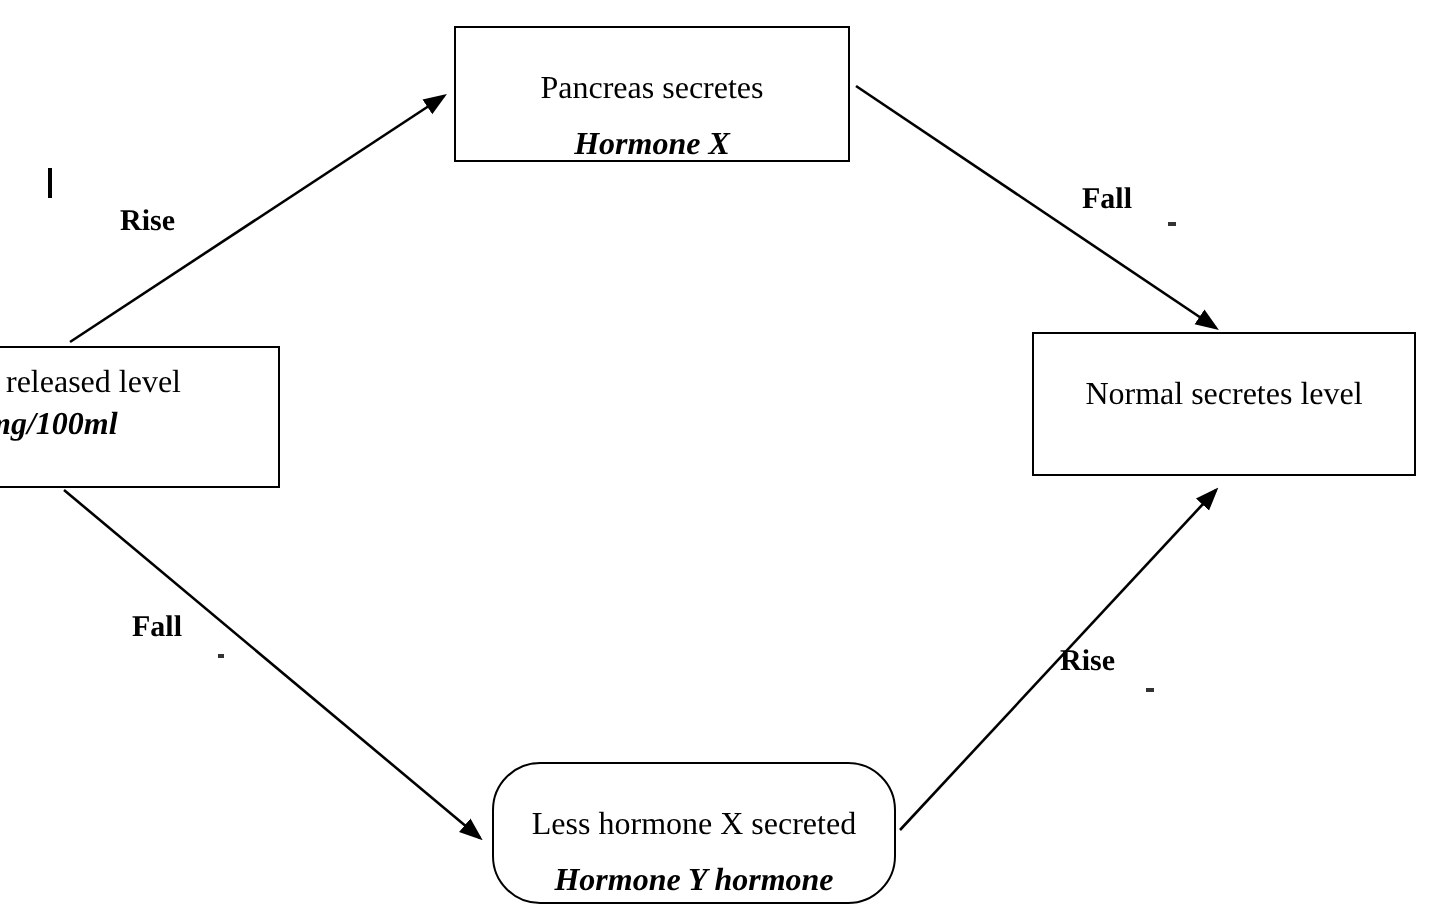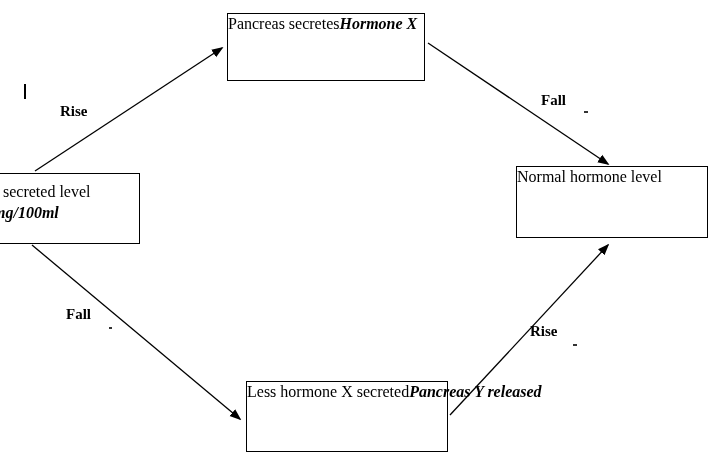"Pancreas secretes" .node-box.centered { align-items: flex-start -> center; flex-direction: row -> column; padding-top: 0 -> 21px }
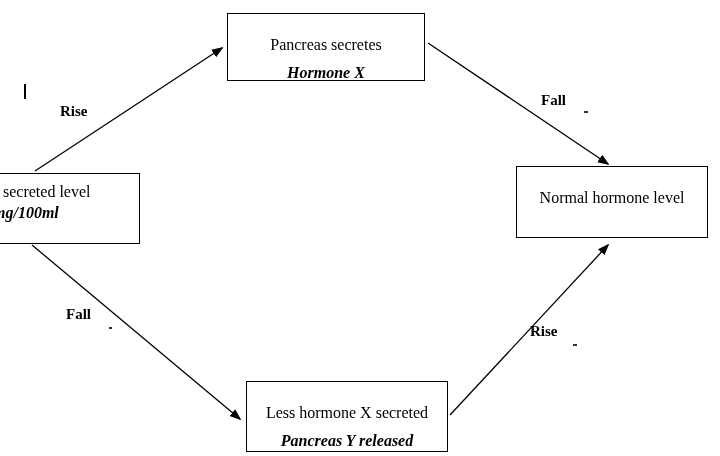"secreted level" span.node-line1 { text: secreted -> released }
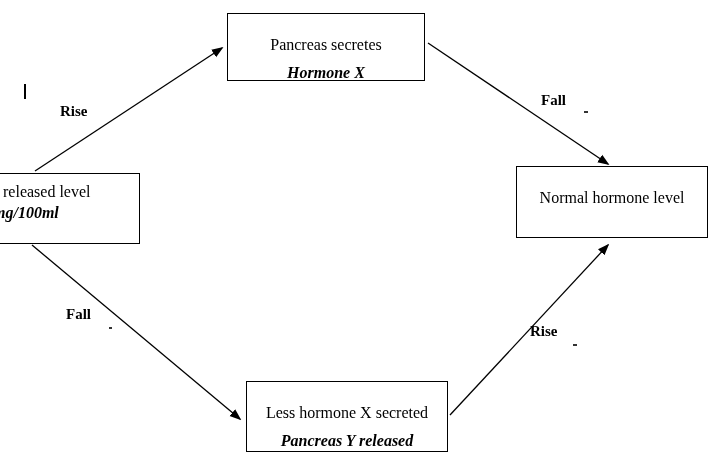"Normal hormone level" span.node-line1 { text: hormone -> secretes }
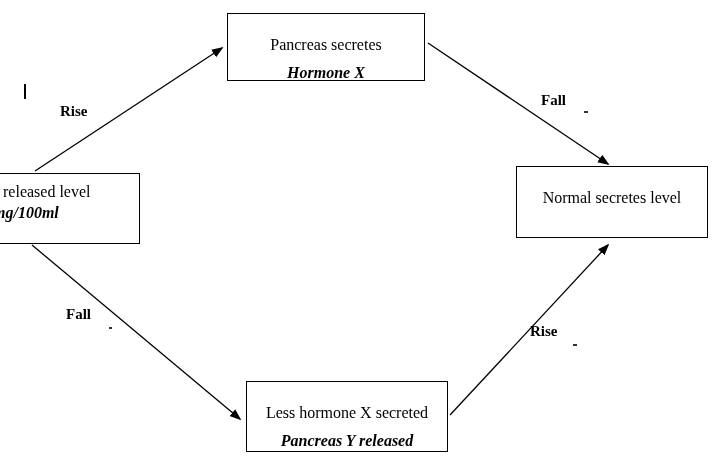"Less hormone X secreted" #node-less-hormone { border-radius: none -> 24px }
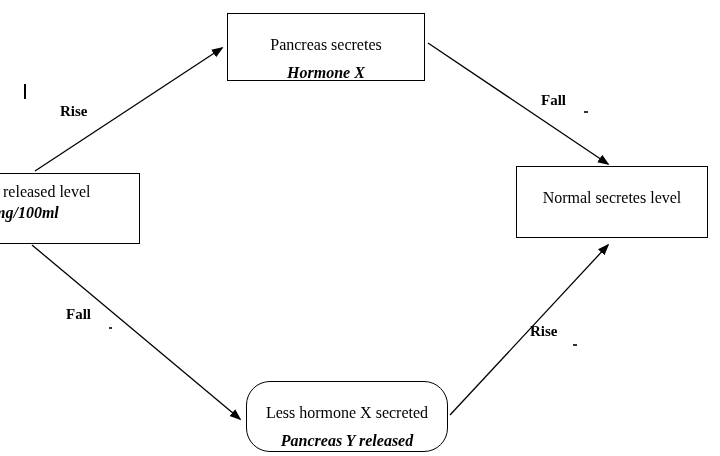"Pancreas Y released" span.node-line2 { text: Pancreas Y released -> Hormone Y hormone }
